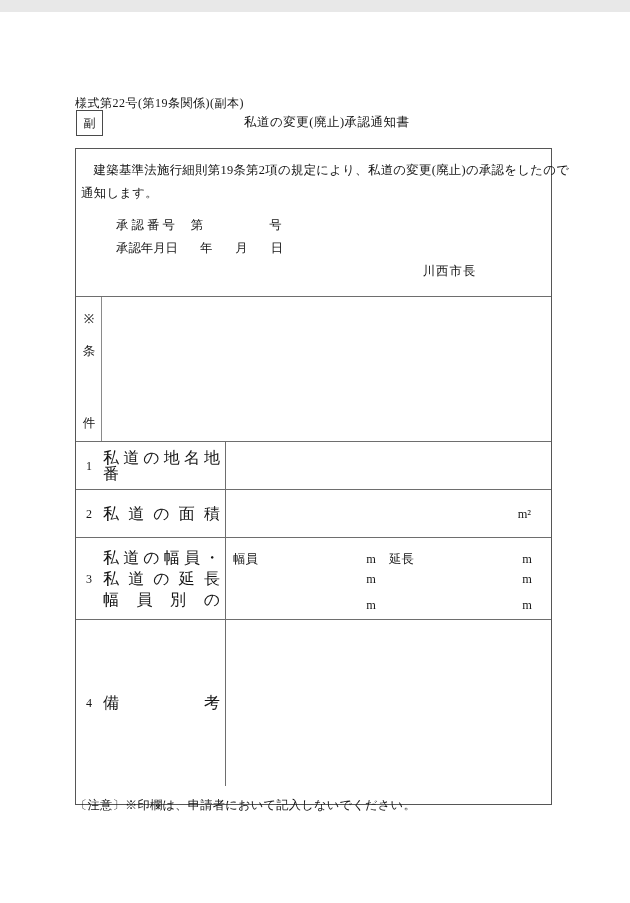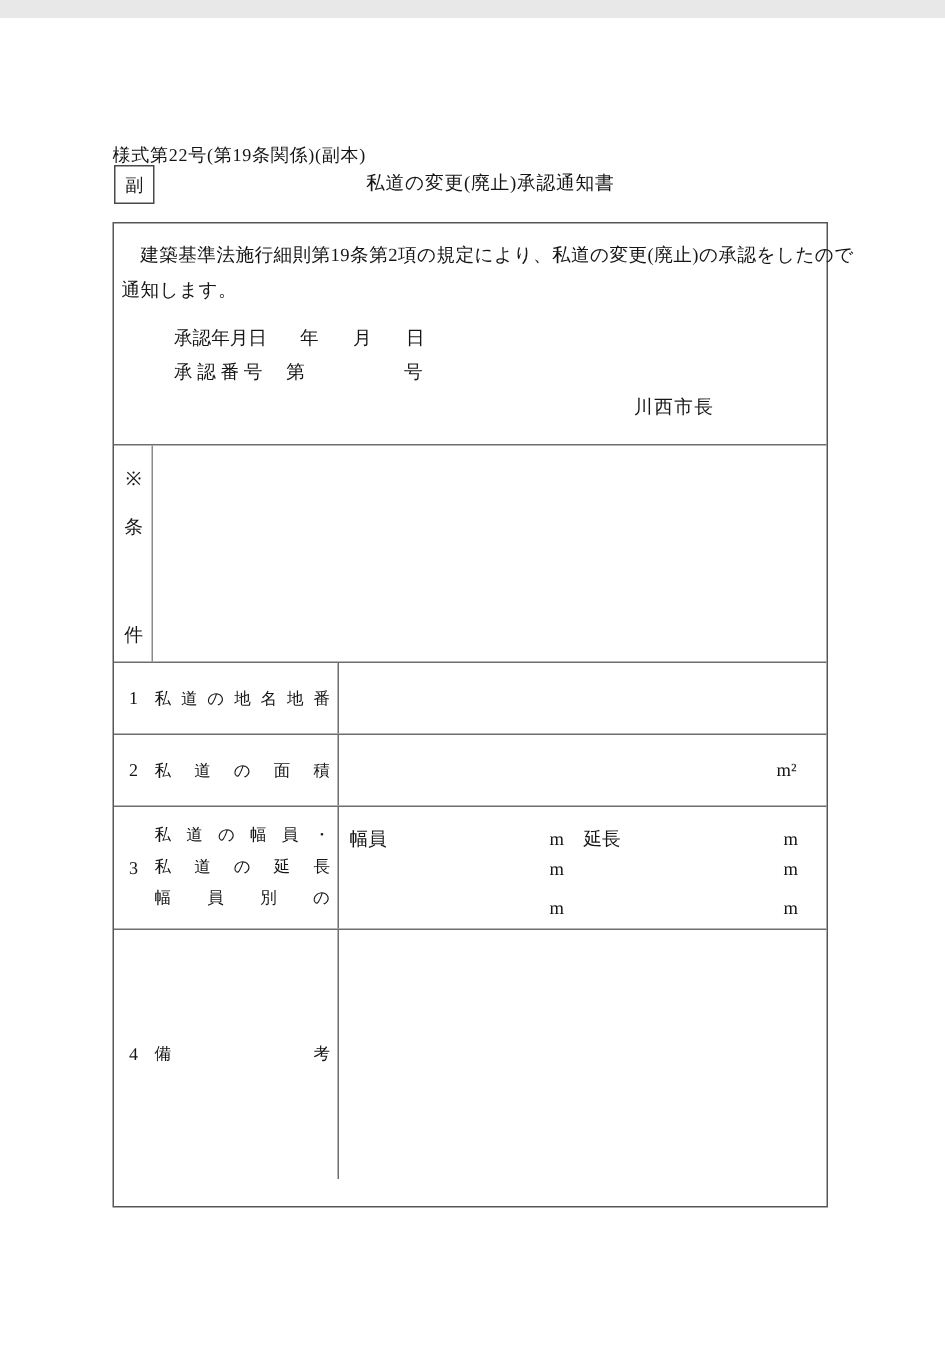"承認年月日 年 月 日" div.appr-line { order: before "承 認 番 号 第" -> after "承 認 番 号 第" }
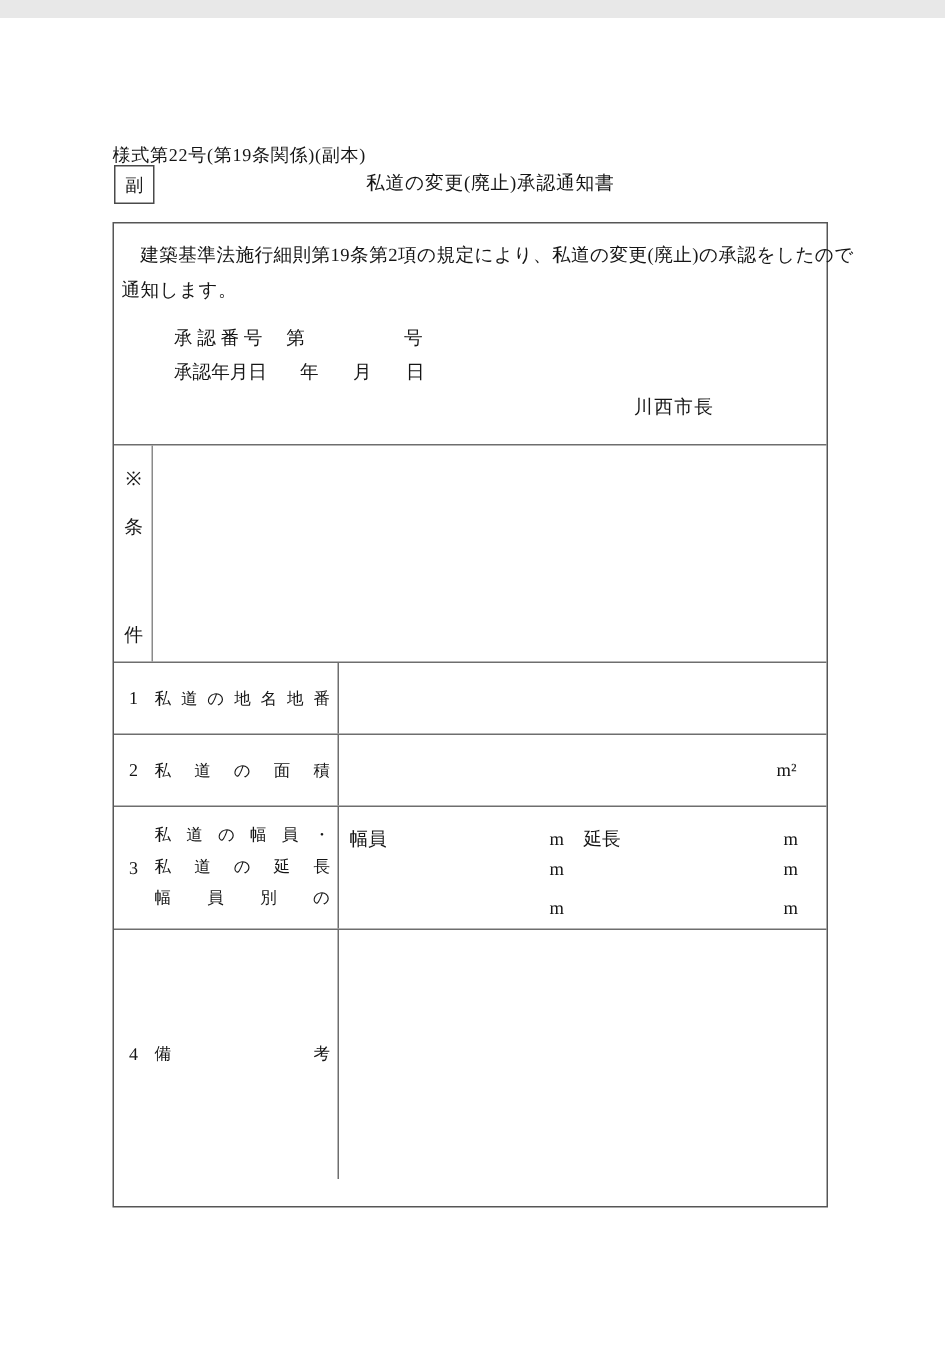"私 道 の 地 名" .label-just { font-size: 11px -> 16px }
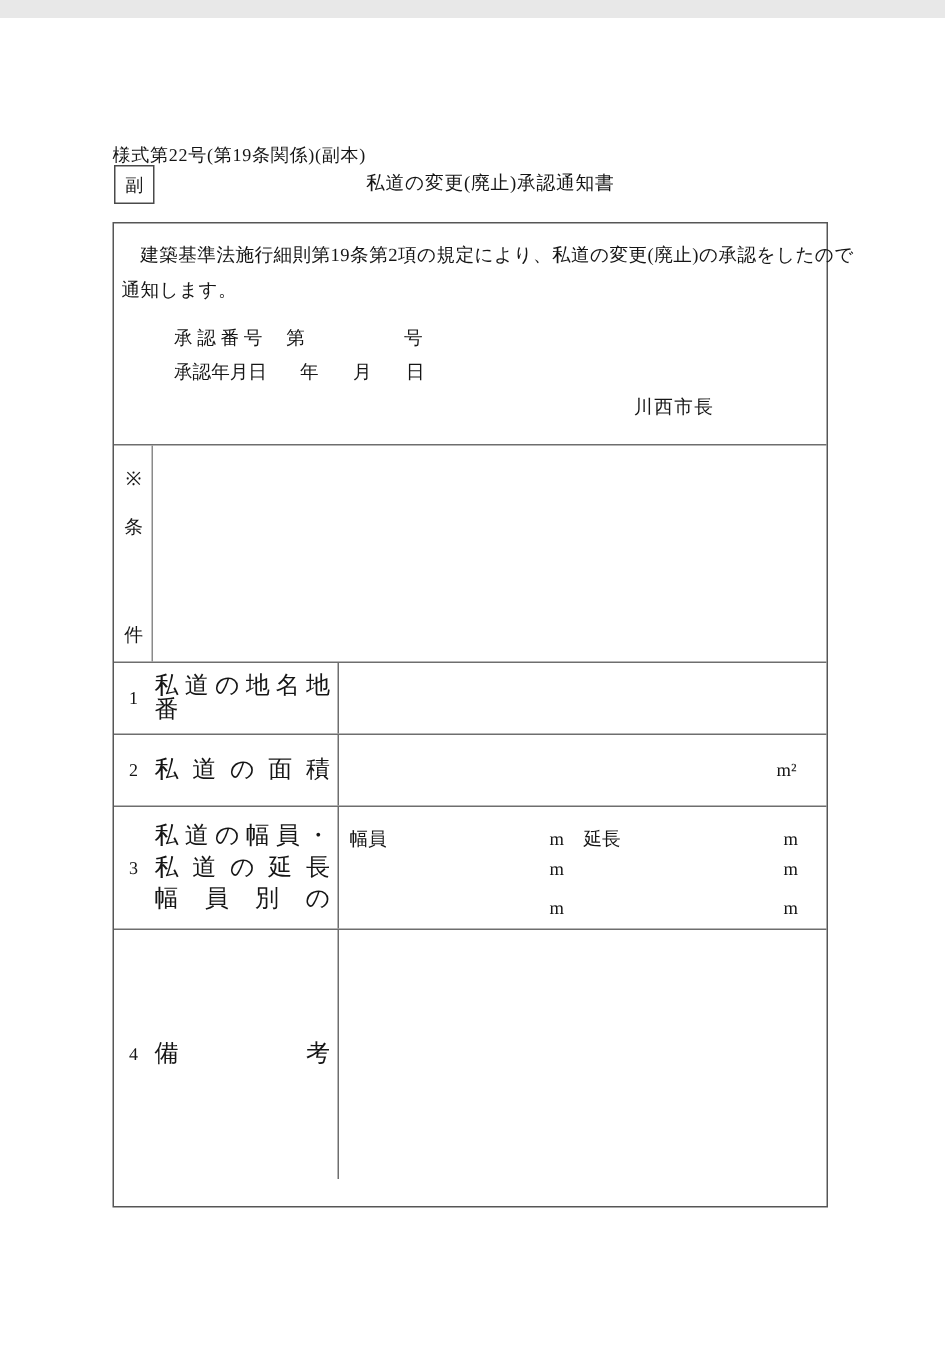"〔注意〕※印欄は、申請者において記入しないでください。" div.note { html: none -> <div>〔注意〕※印欄は、申請者において記入しないでください。</div> }
